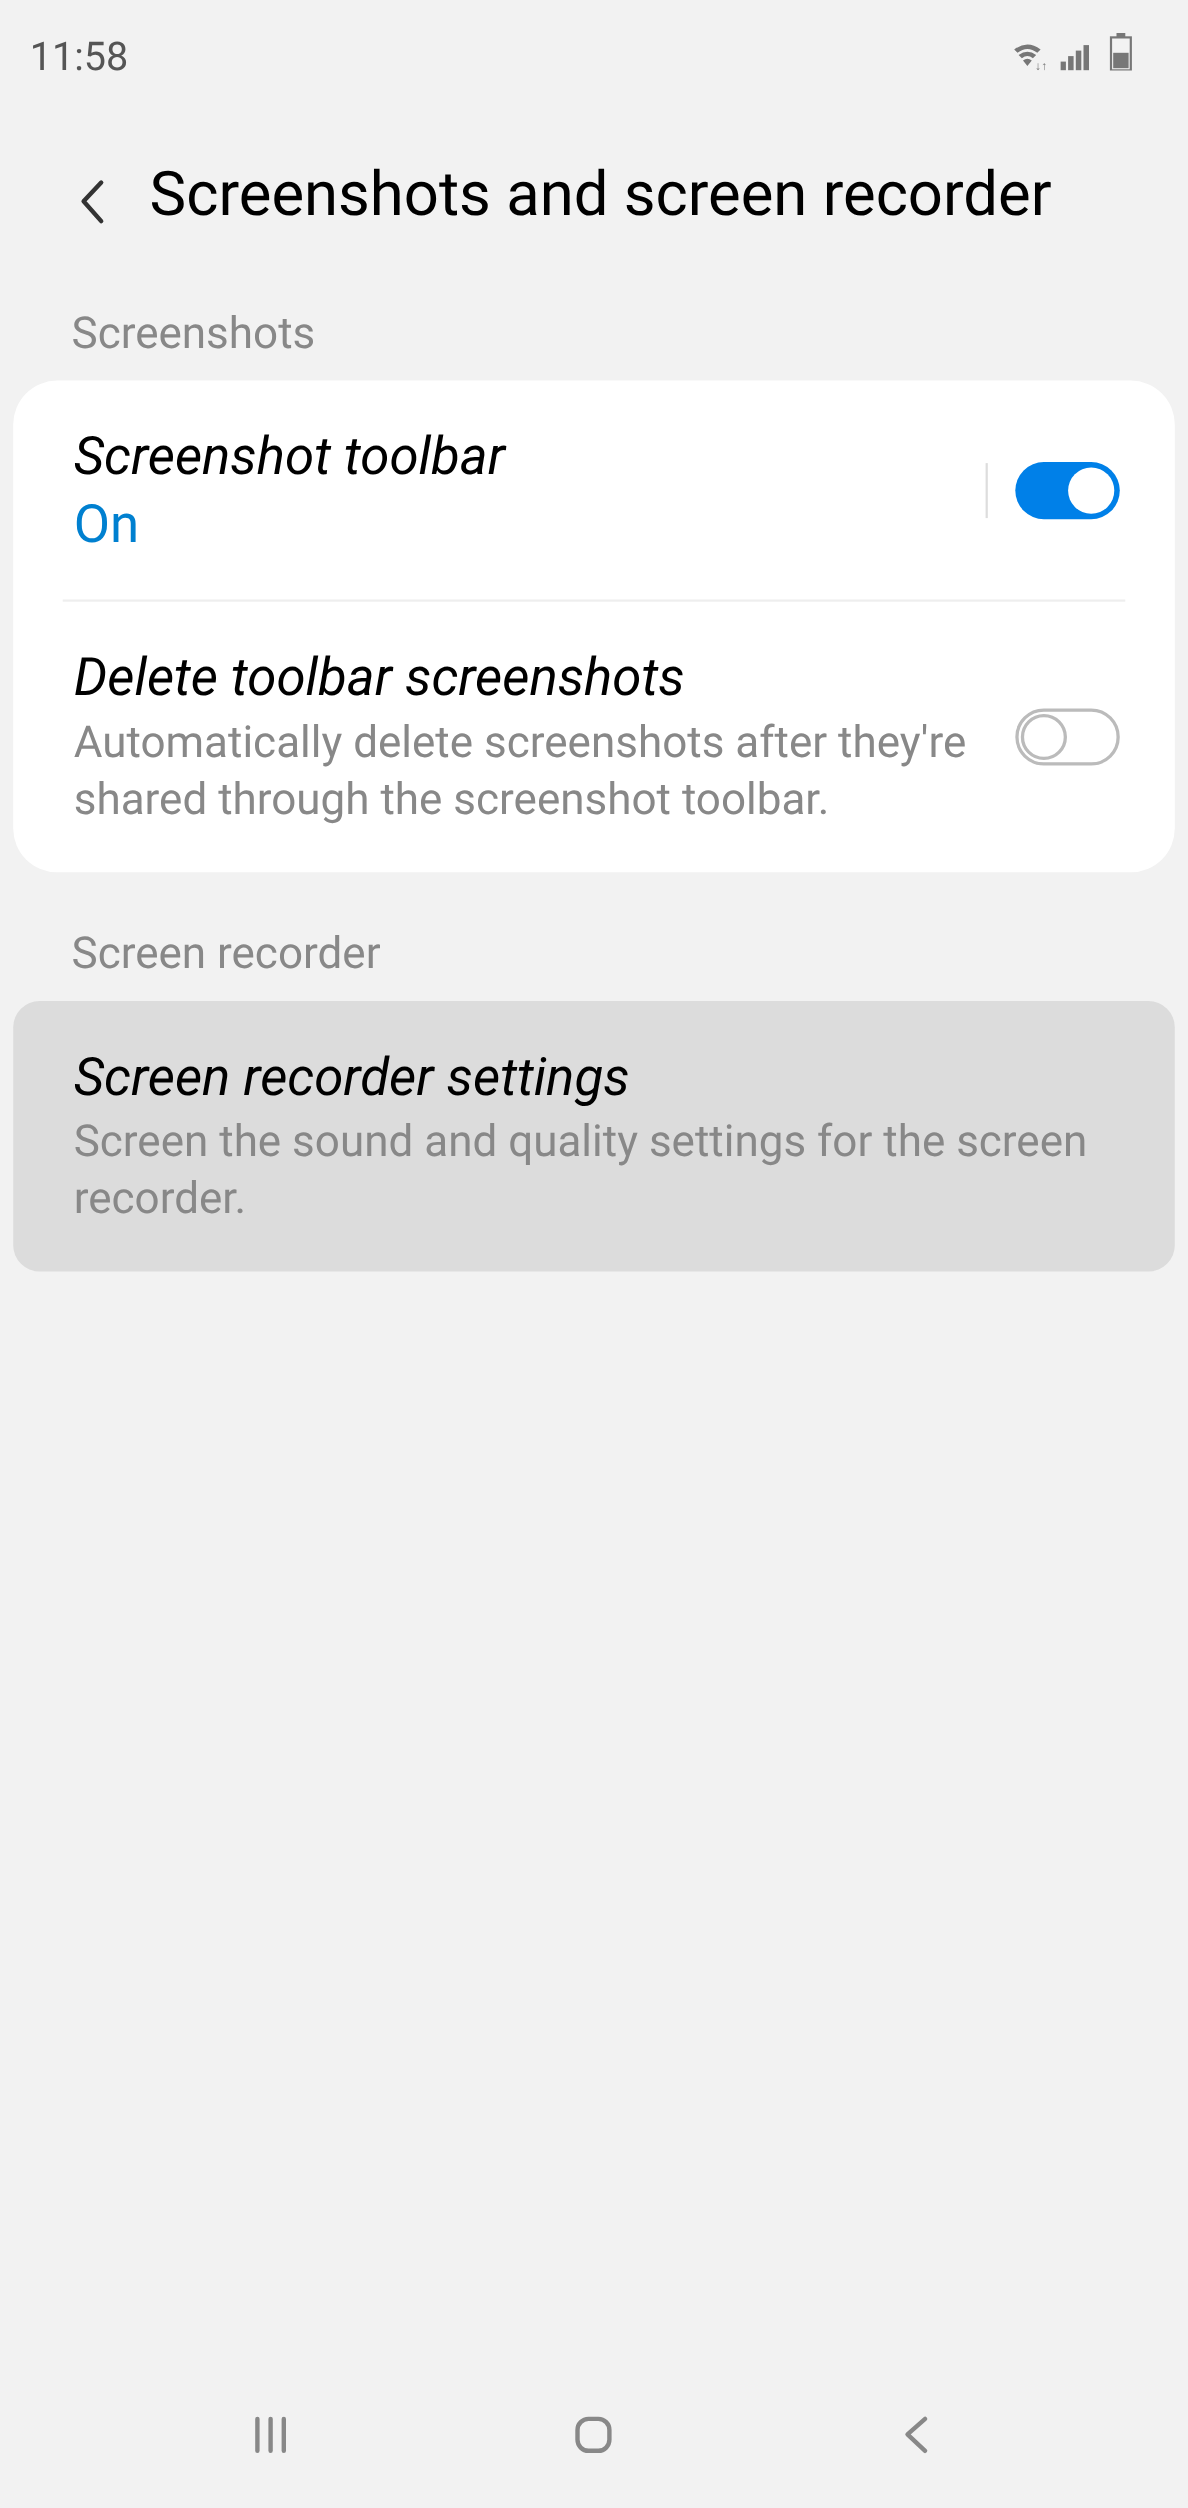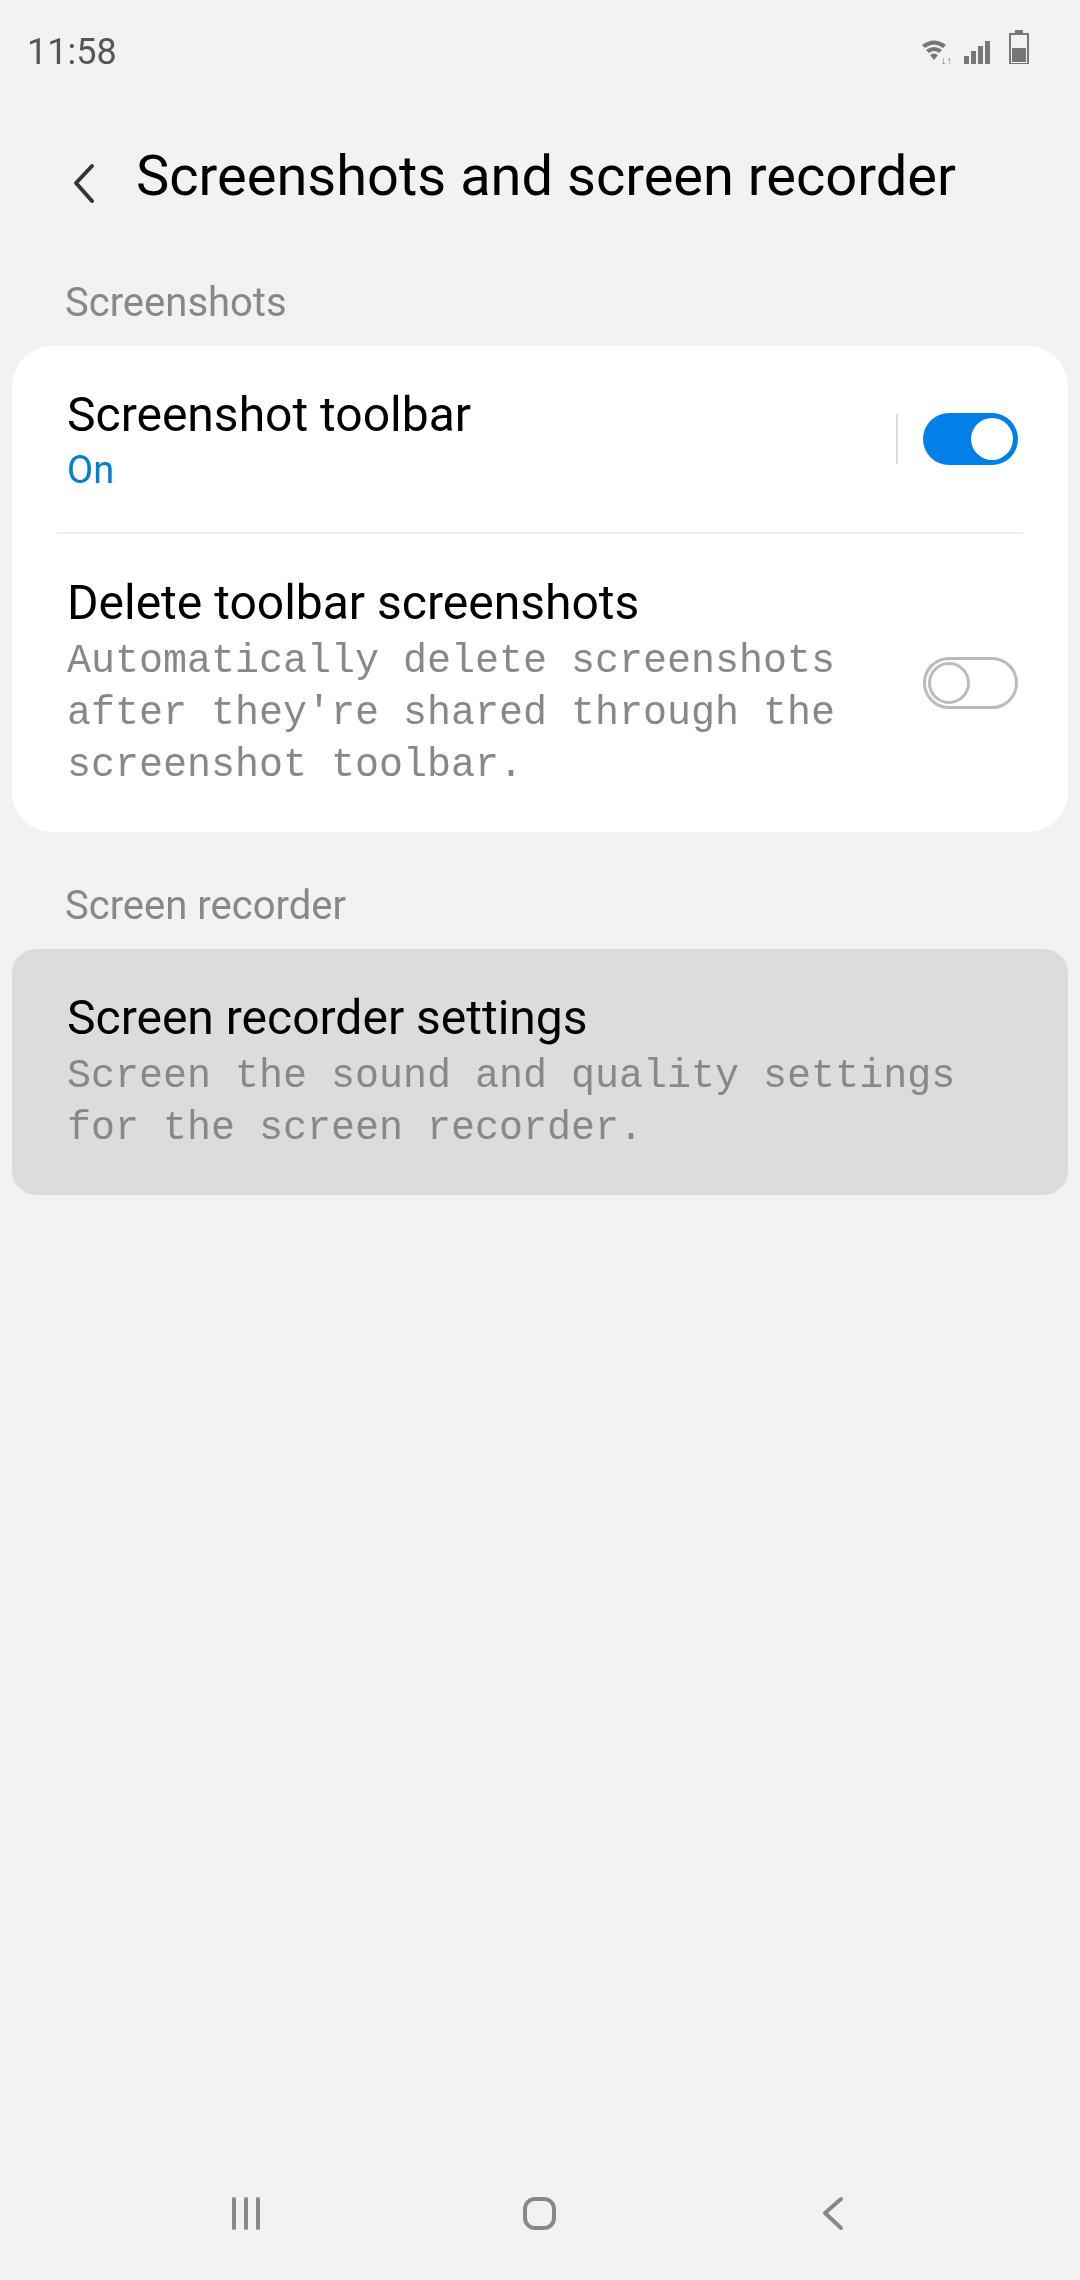"Screenshot toolbar" .setting-title { font-style: none -> italic }
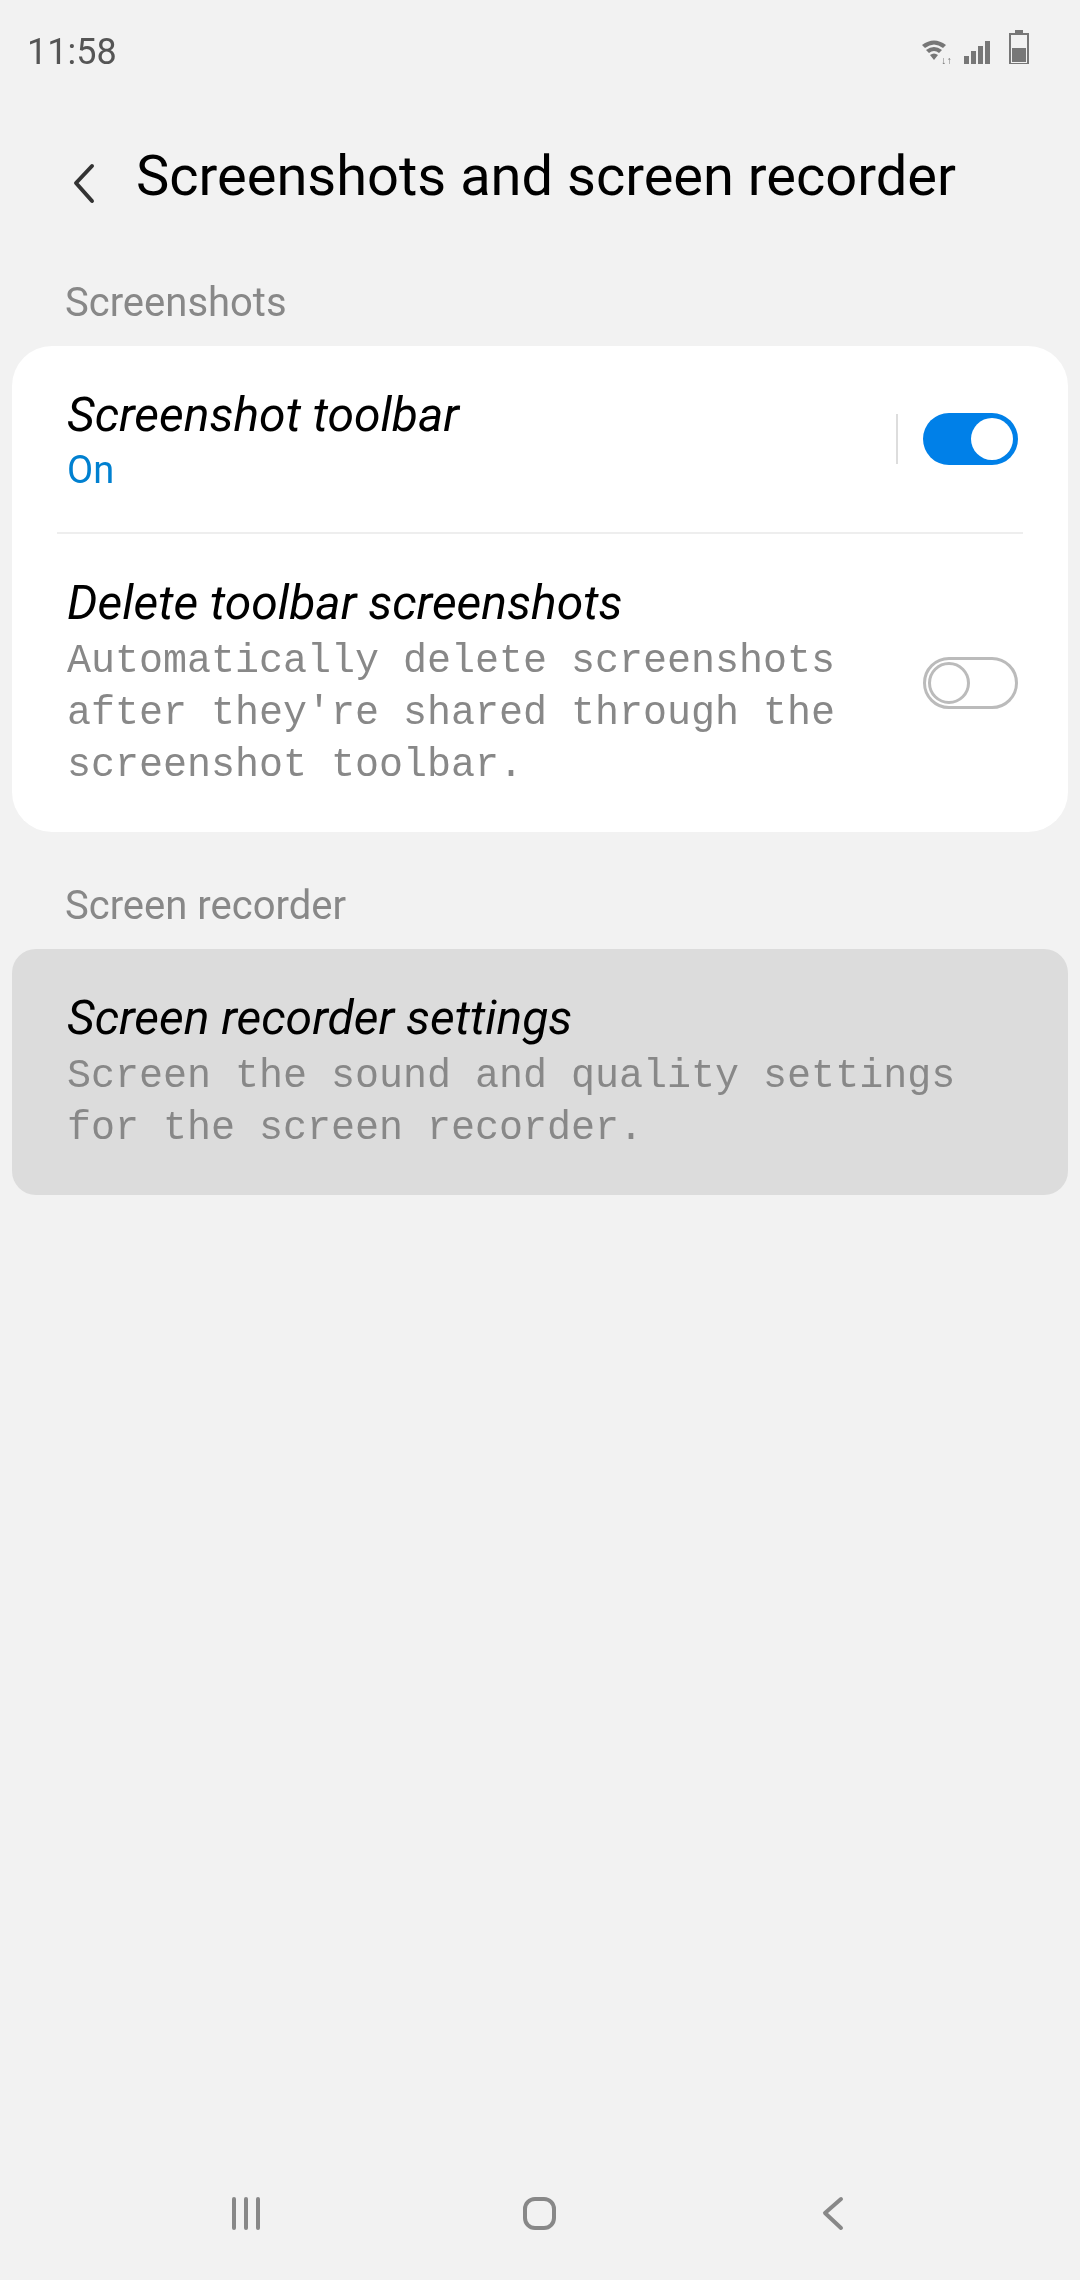"On" .setting-status { font-size: 38px -> 48px }
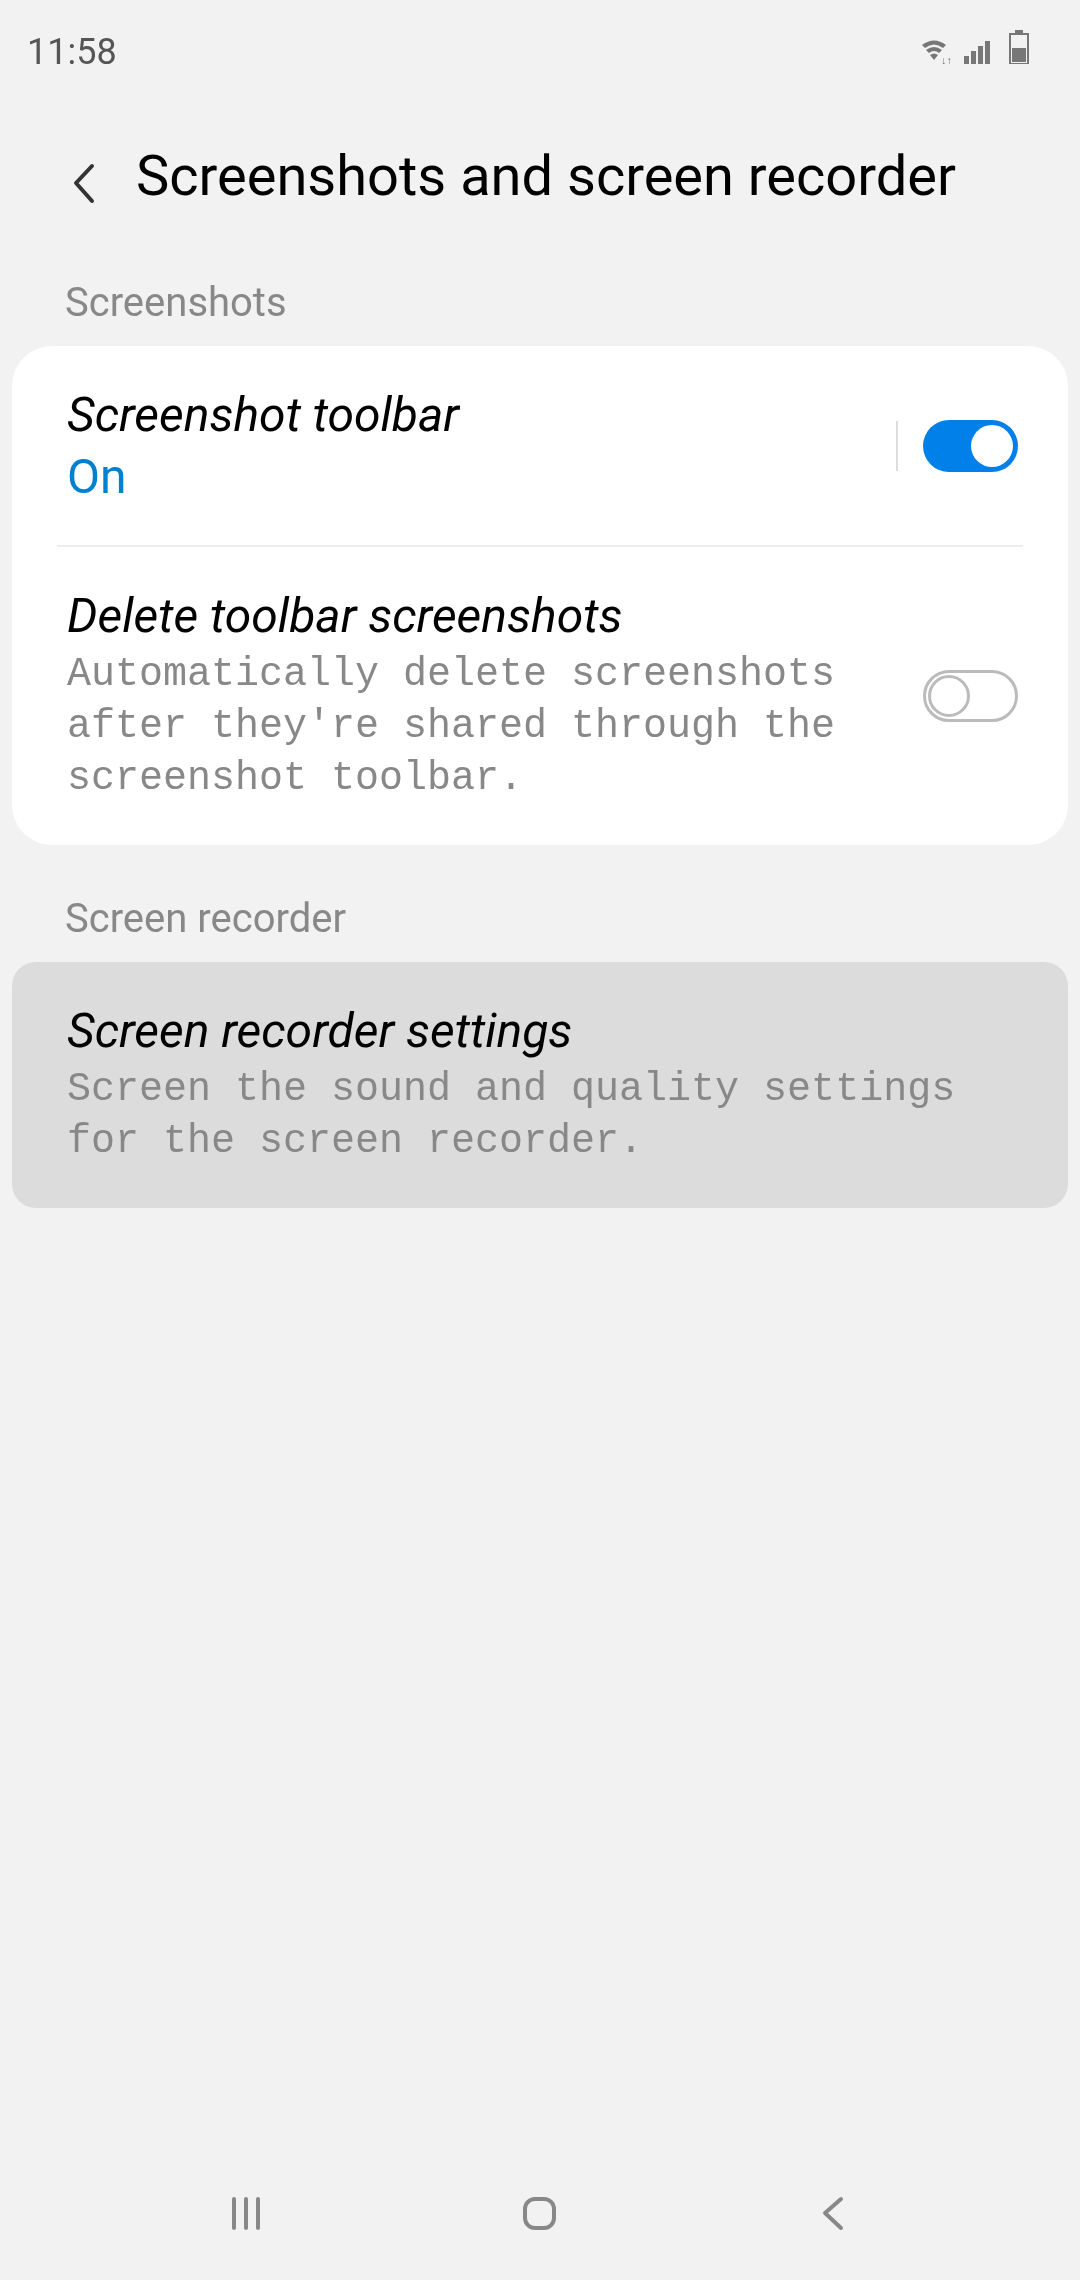"Automatically delete screenshots after" .setting-description { font-family: Liberation Mono, monospace -> none }
